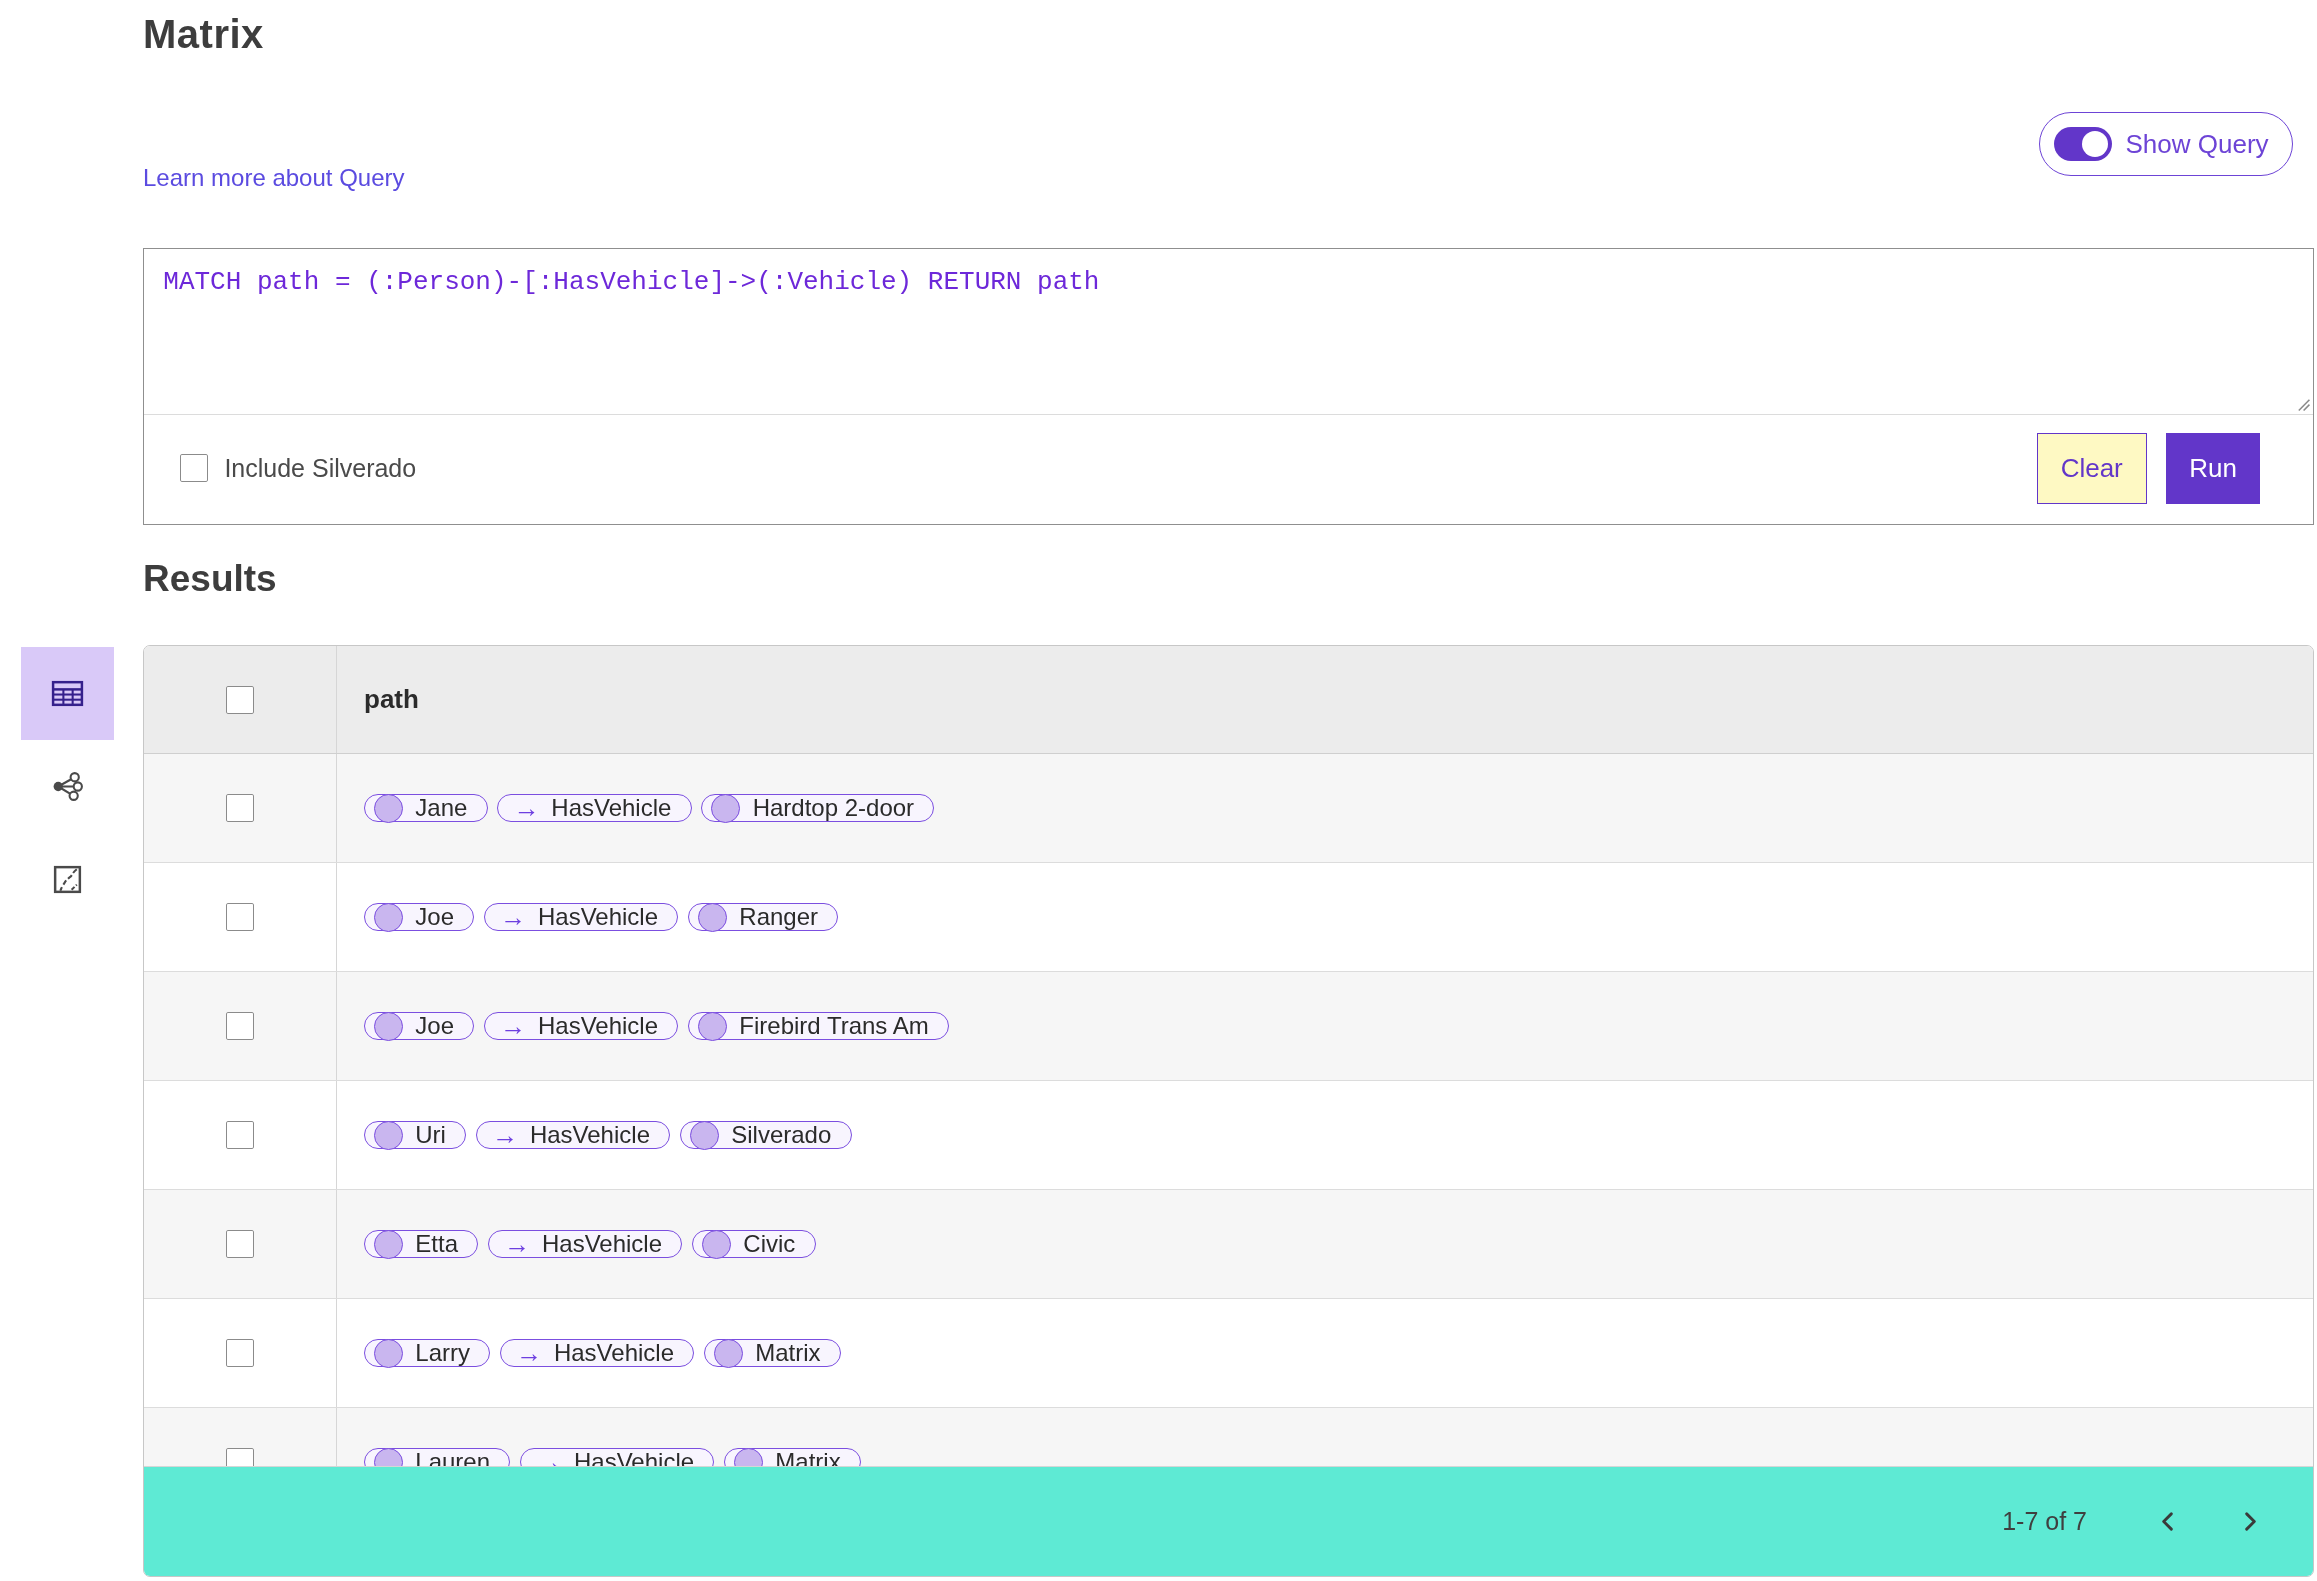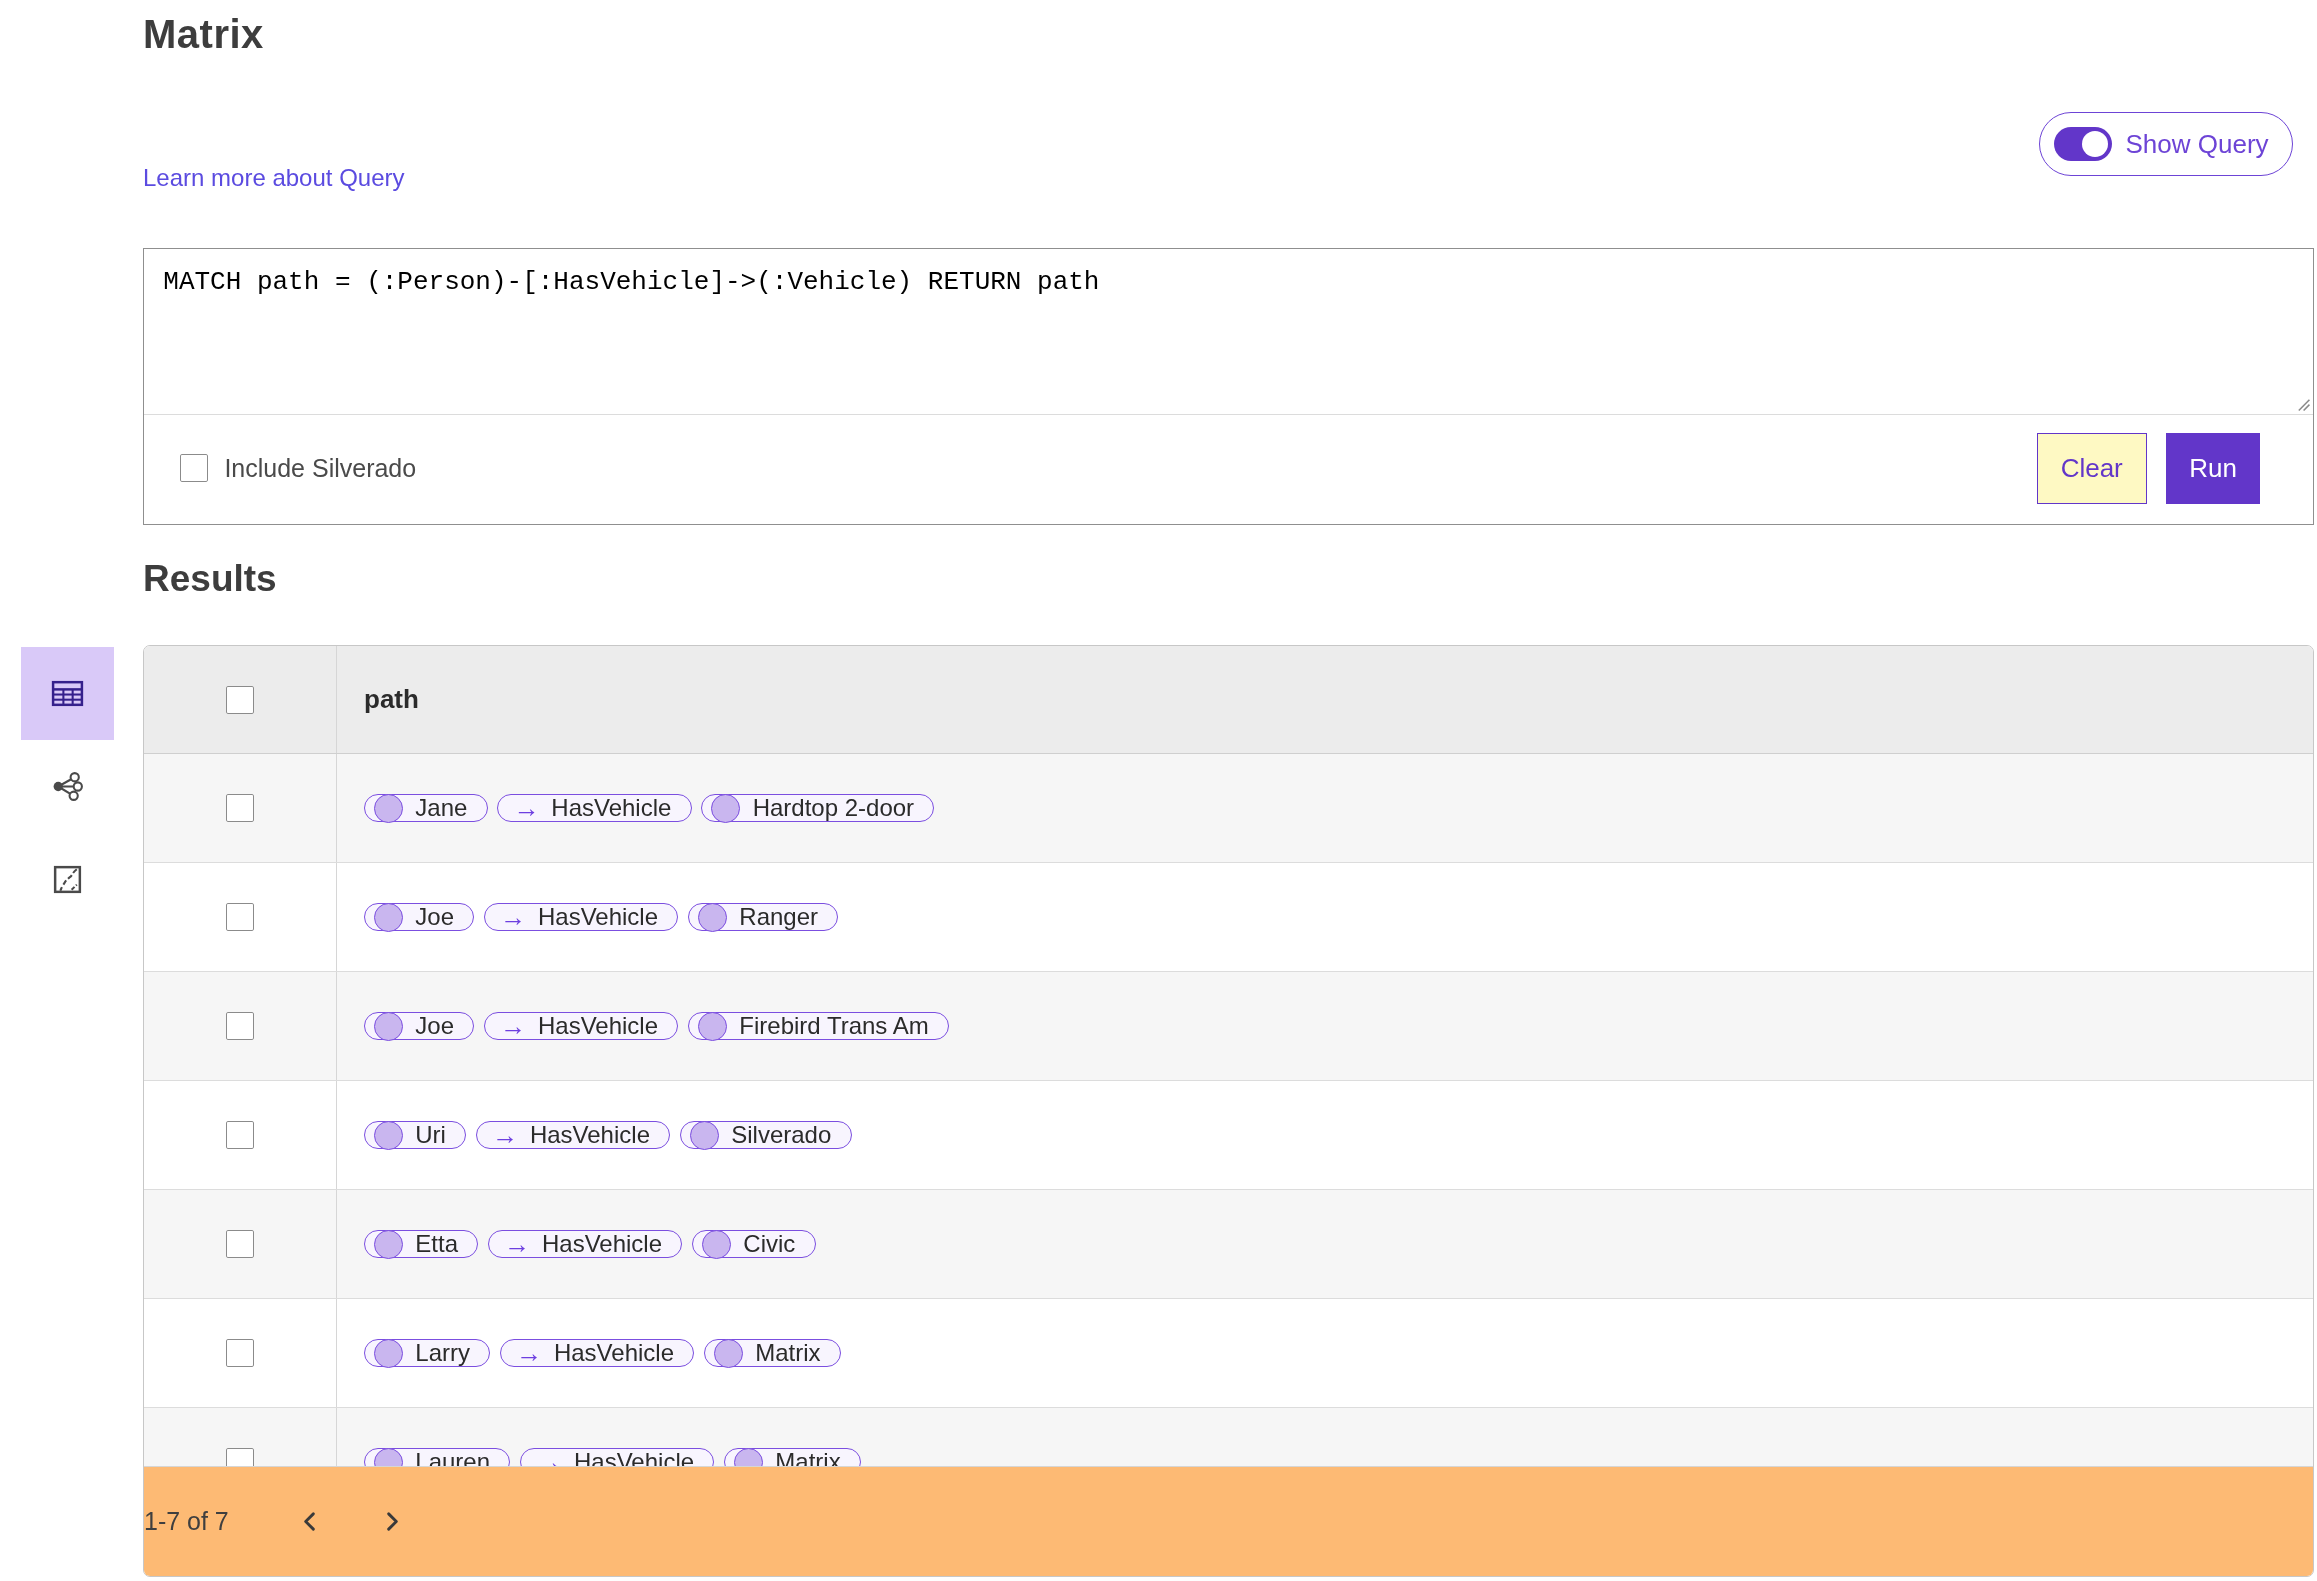"MATCH path =" .query-editor { color: #000000 -> #6d28d9 }
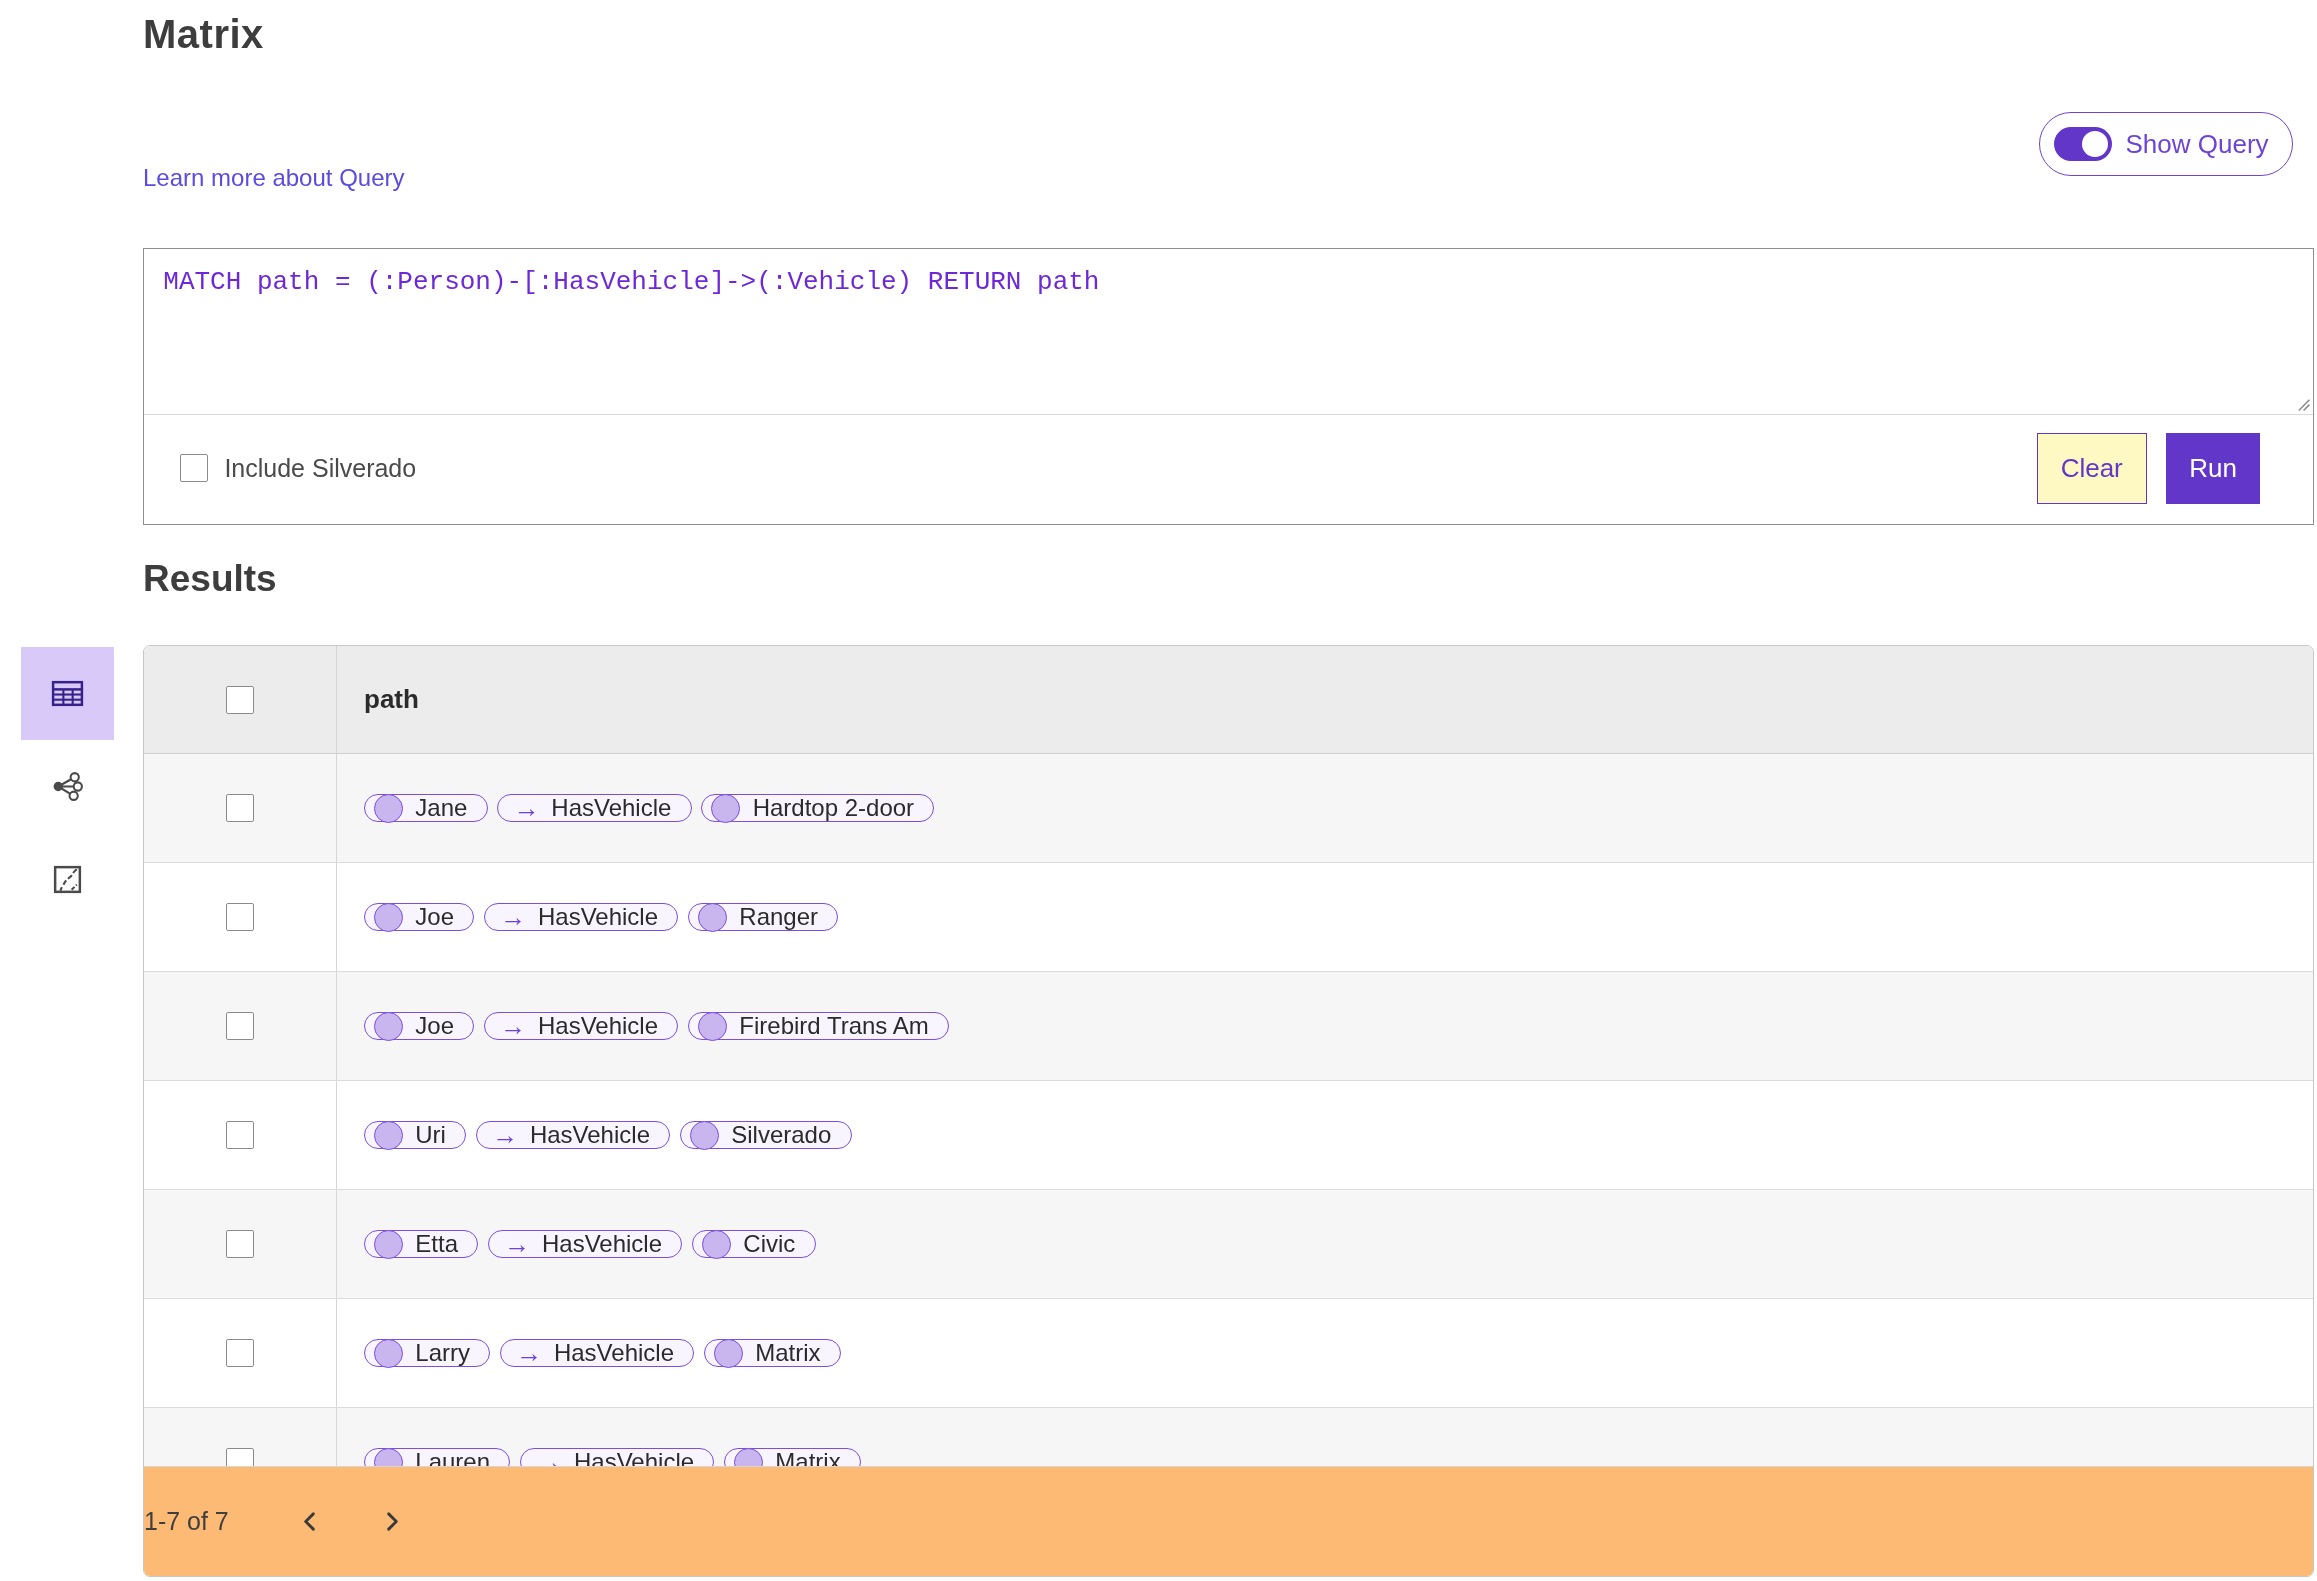"1-7 of 7" .t-footer { background: #fdba74 -> #5eead4; justify-content: none -> flex-end }
